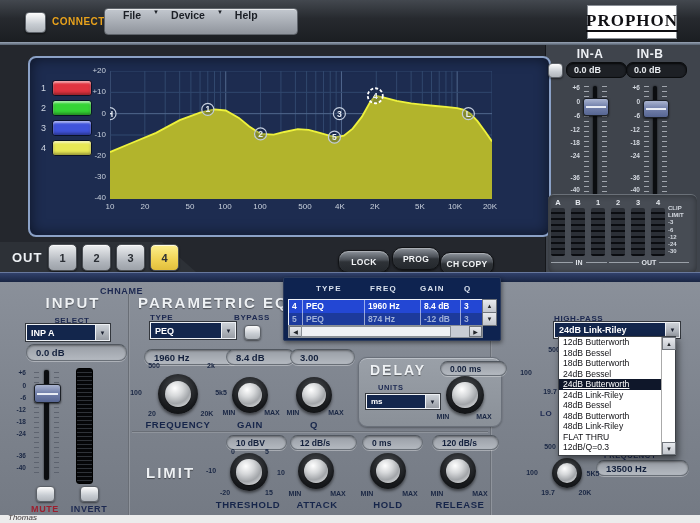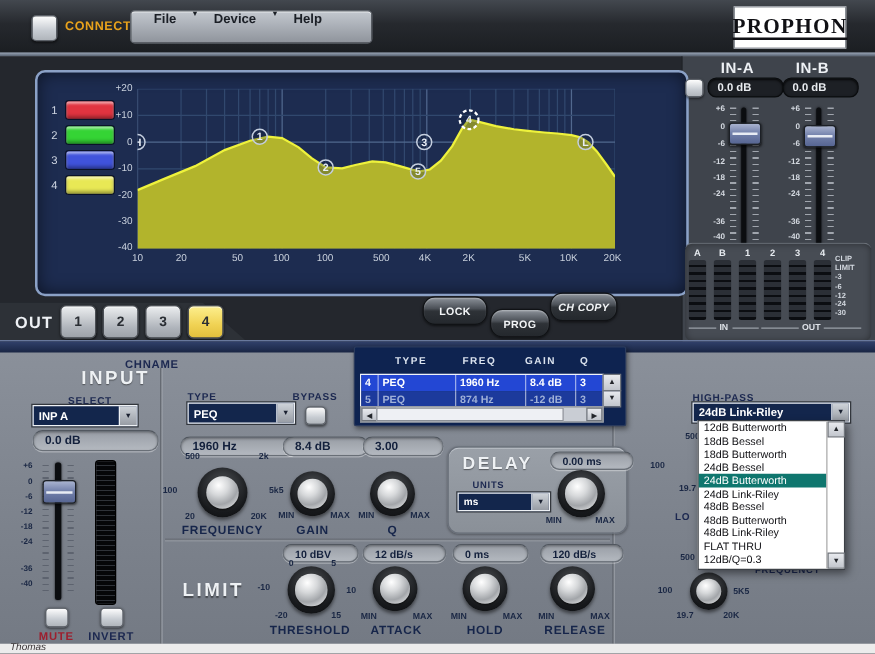"LOCK" div.abs { top: 237px -> 250px }
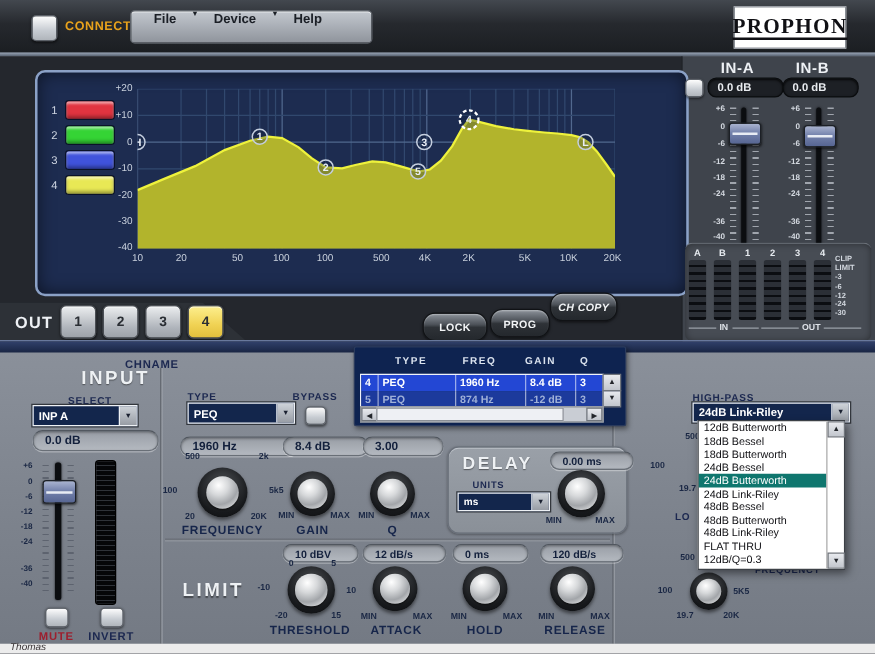"CH COPY" div.abs { font-style: italic -> none; top: 234px -> 252px }
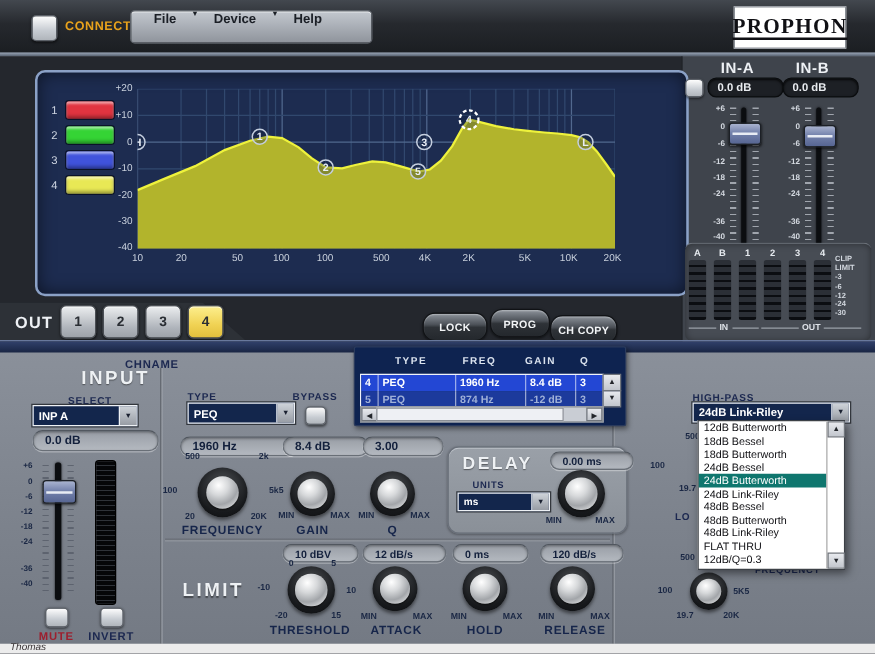"INPUT" div.abs { text-align: right -> center }
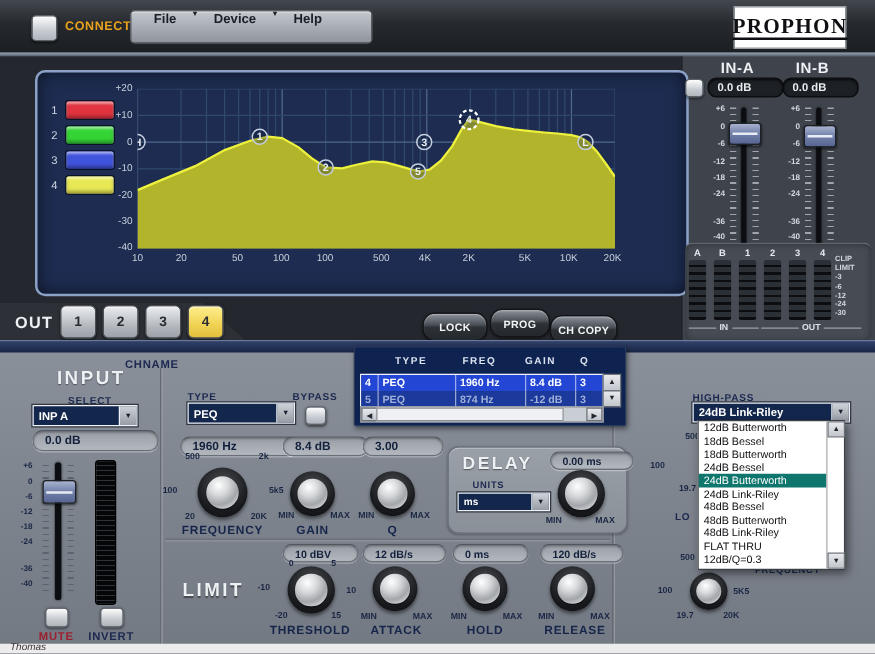"PARAMETRIC EQ" div.abs { html: none -> <div>PARAMETRIC EQ</div> }
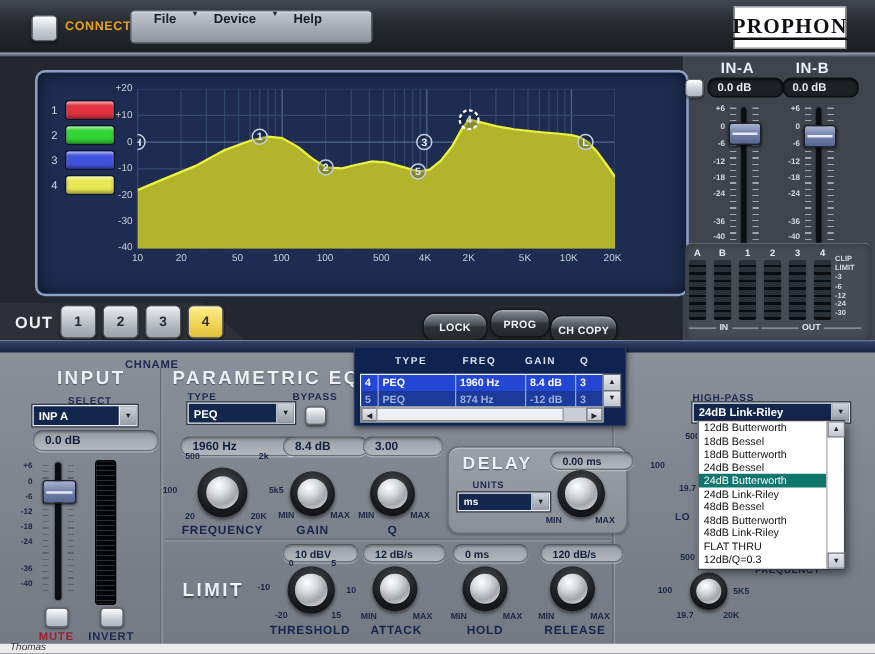"24dB Butterworth" .xo-item.sel { background: #0f766e -> #0f172a; text-decoration: none -> underline }
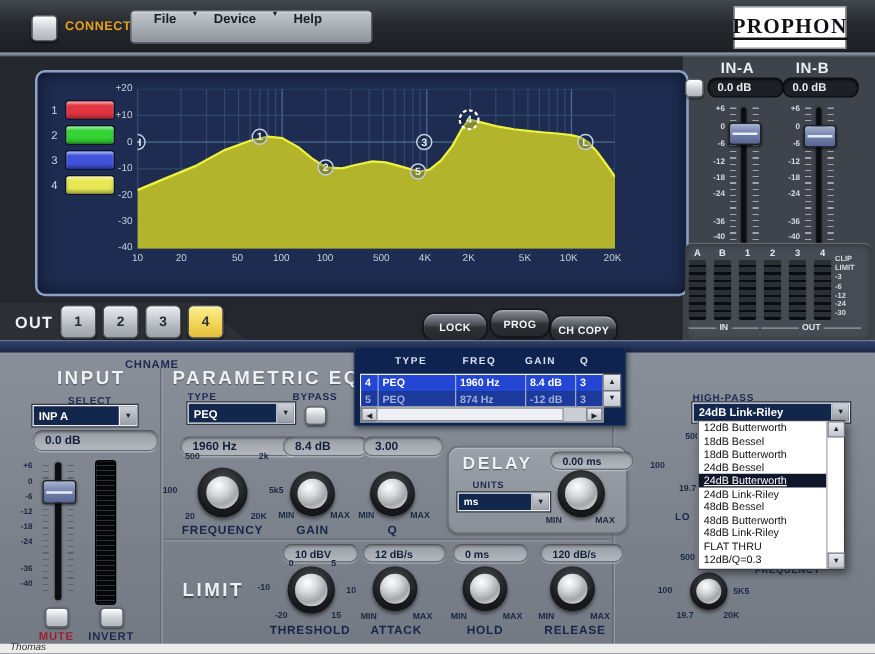"13500 Hz" div.abs { html: none -> <div>13500 Hz</div> }
